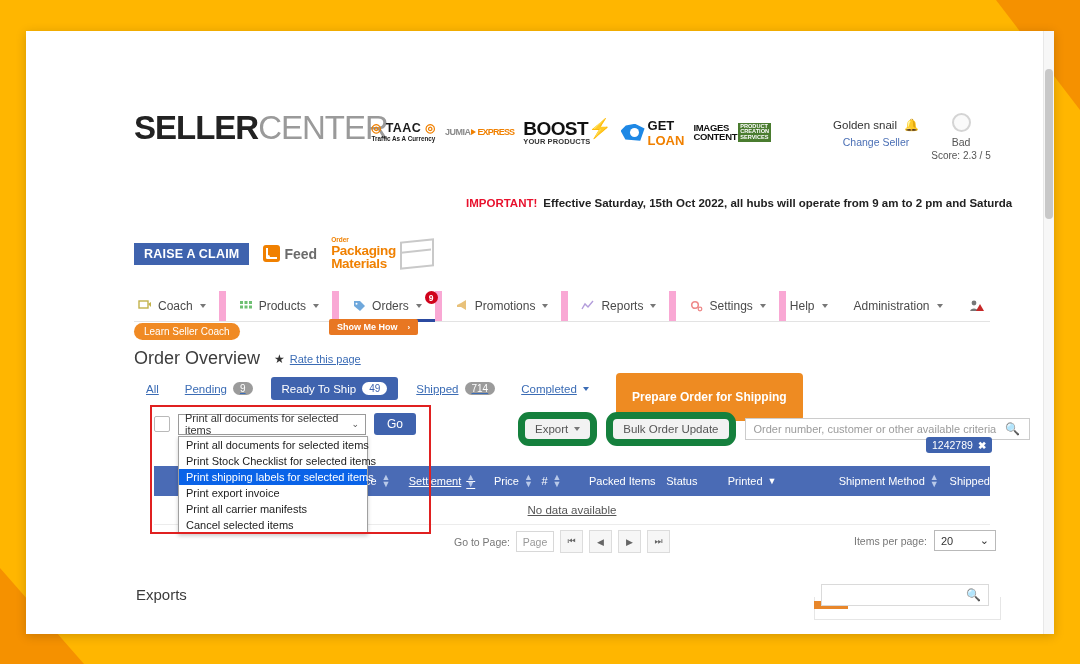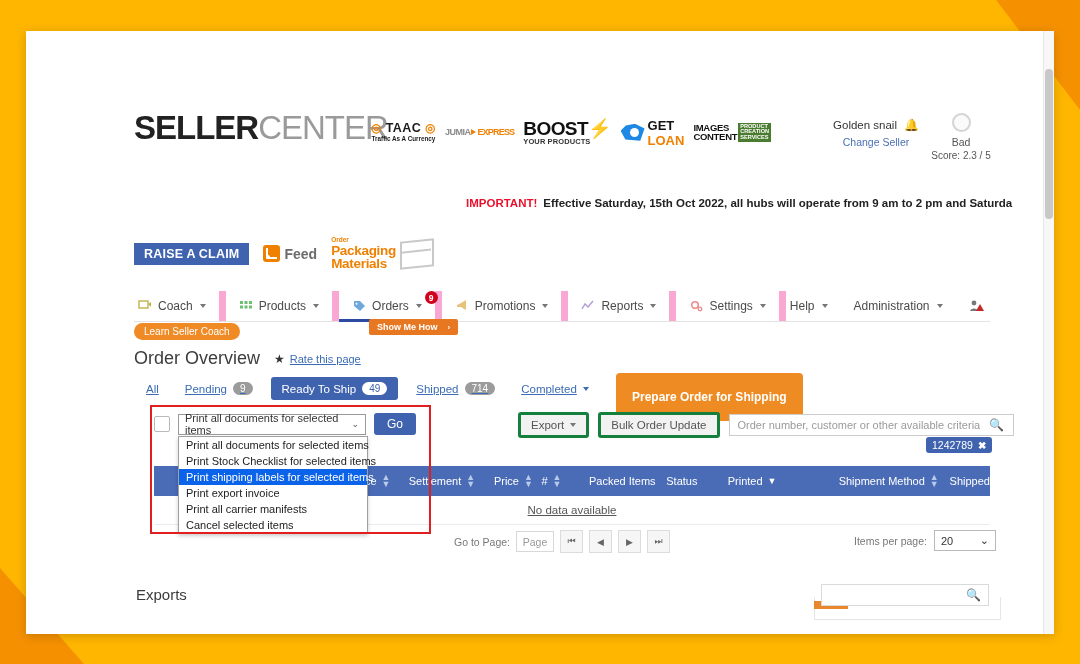"Show Me How" .showmehow { margin-left: 40px -> none }
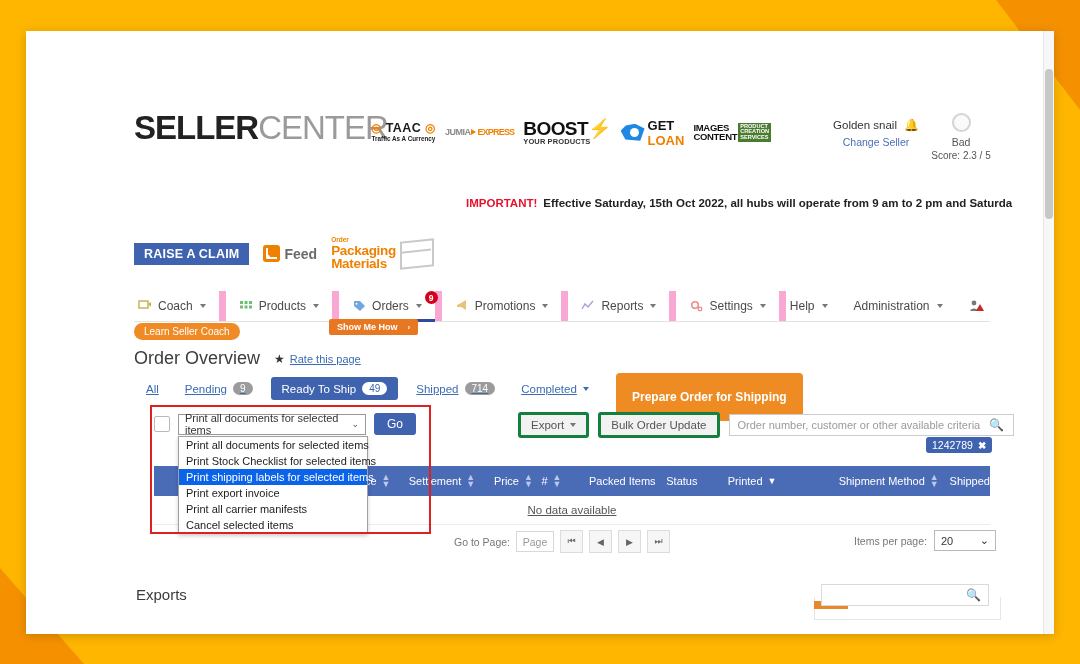"Export" .btn-soft { border: 3px solid #15803d -> 7px solid #15803d; border-radius: 3px -> 11px }
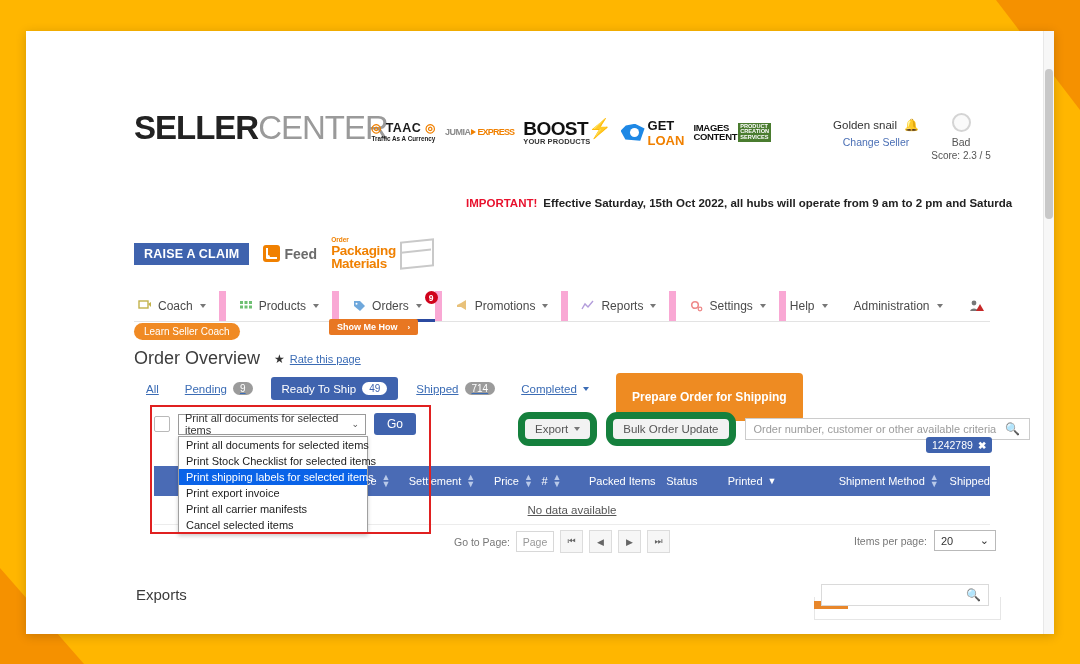"Settlement" span.th { text-decoration: none -> underline }
